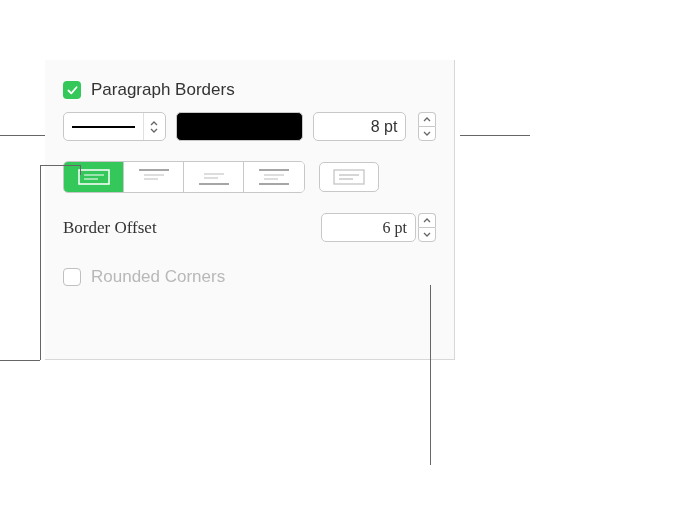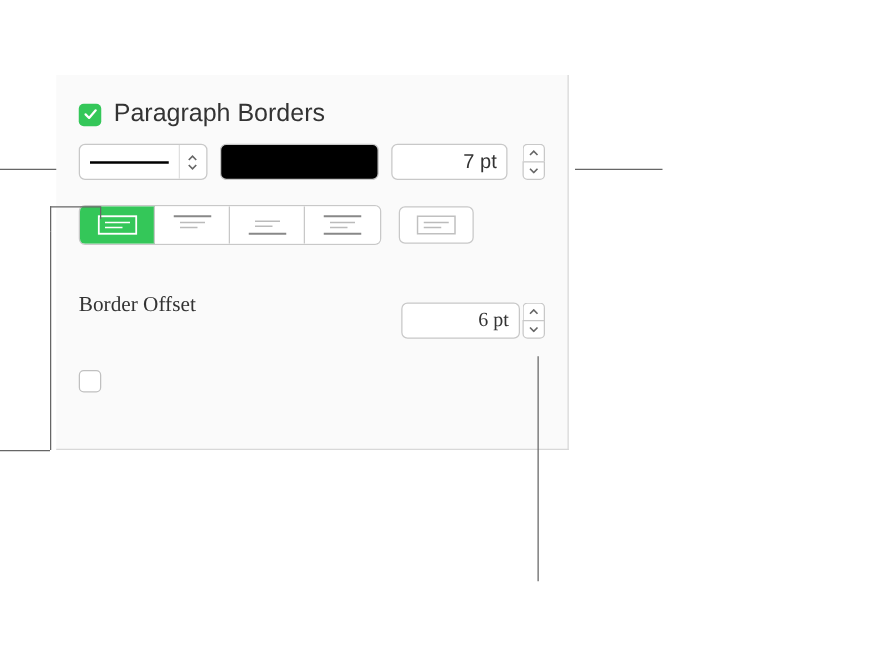"Paragraph Borders" .check-label { font-size: 20px -> 17px }
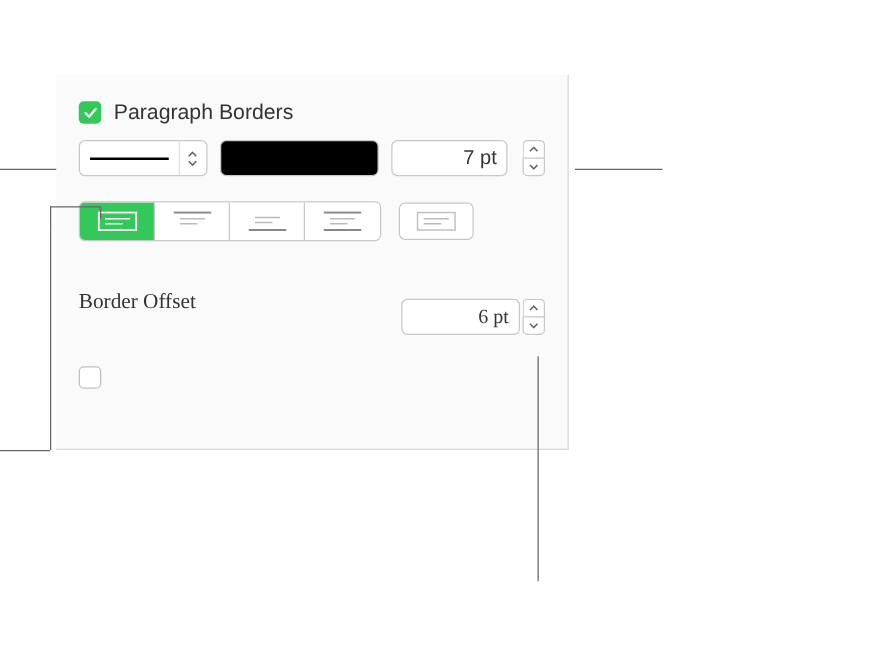"7 pt" span { text: 7 -> 8 }
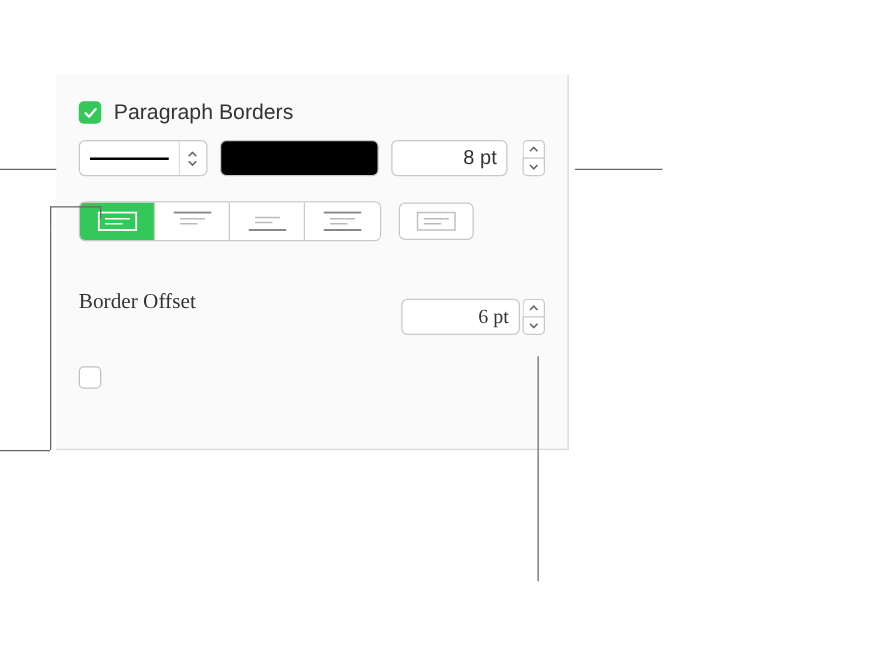"6 pt" .offset-controls { margin-top: 26px -> none }
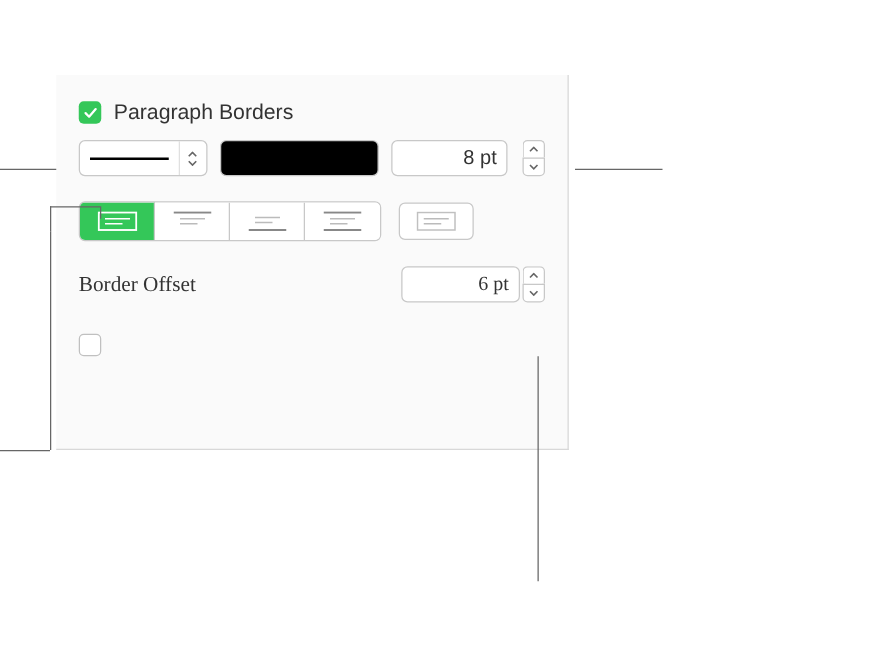"Rounded Corners" span.check-label { html: none -> <span>Rounded Corners</span> }
